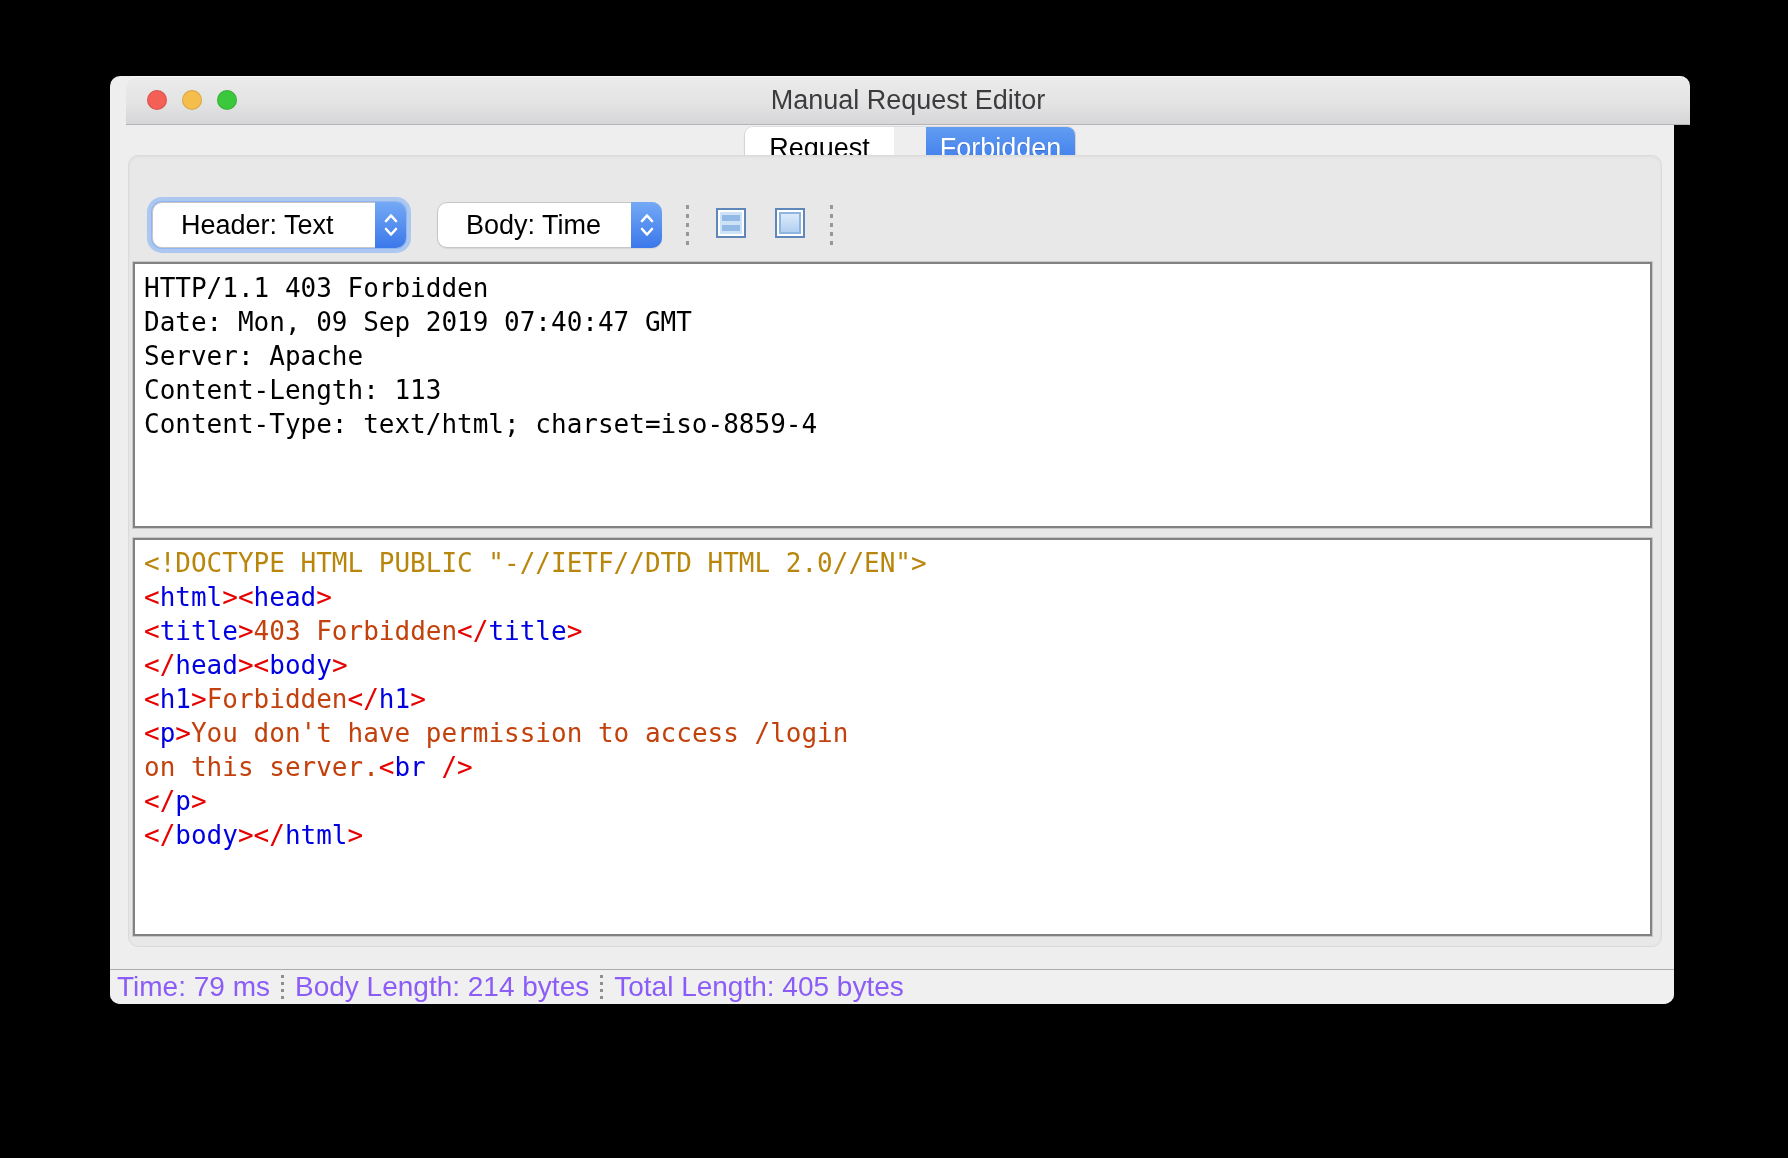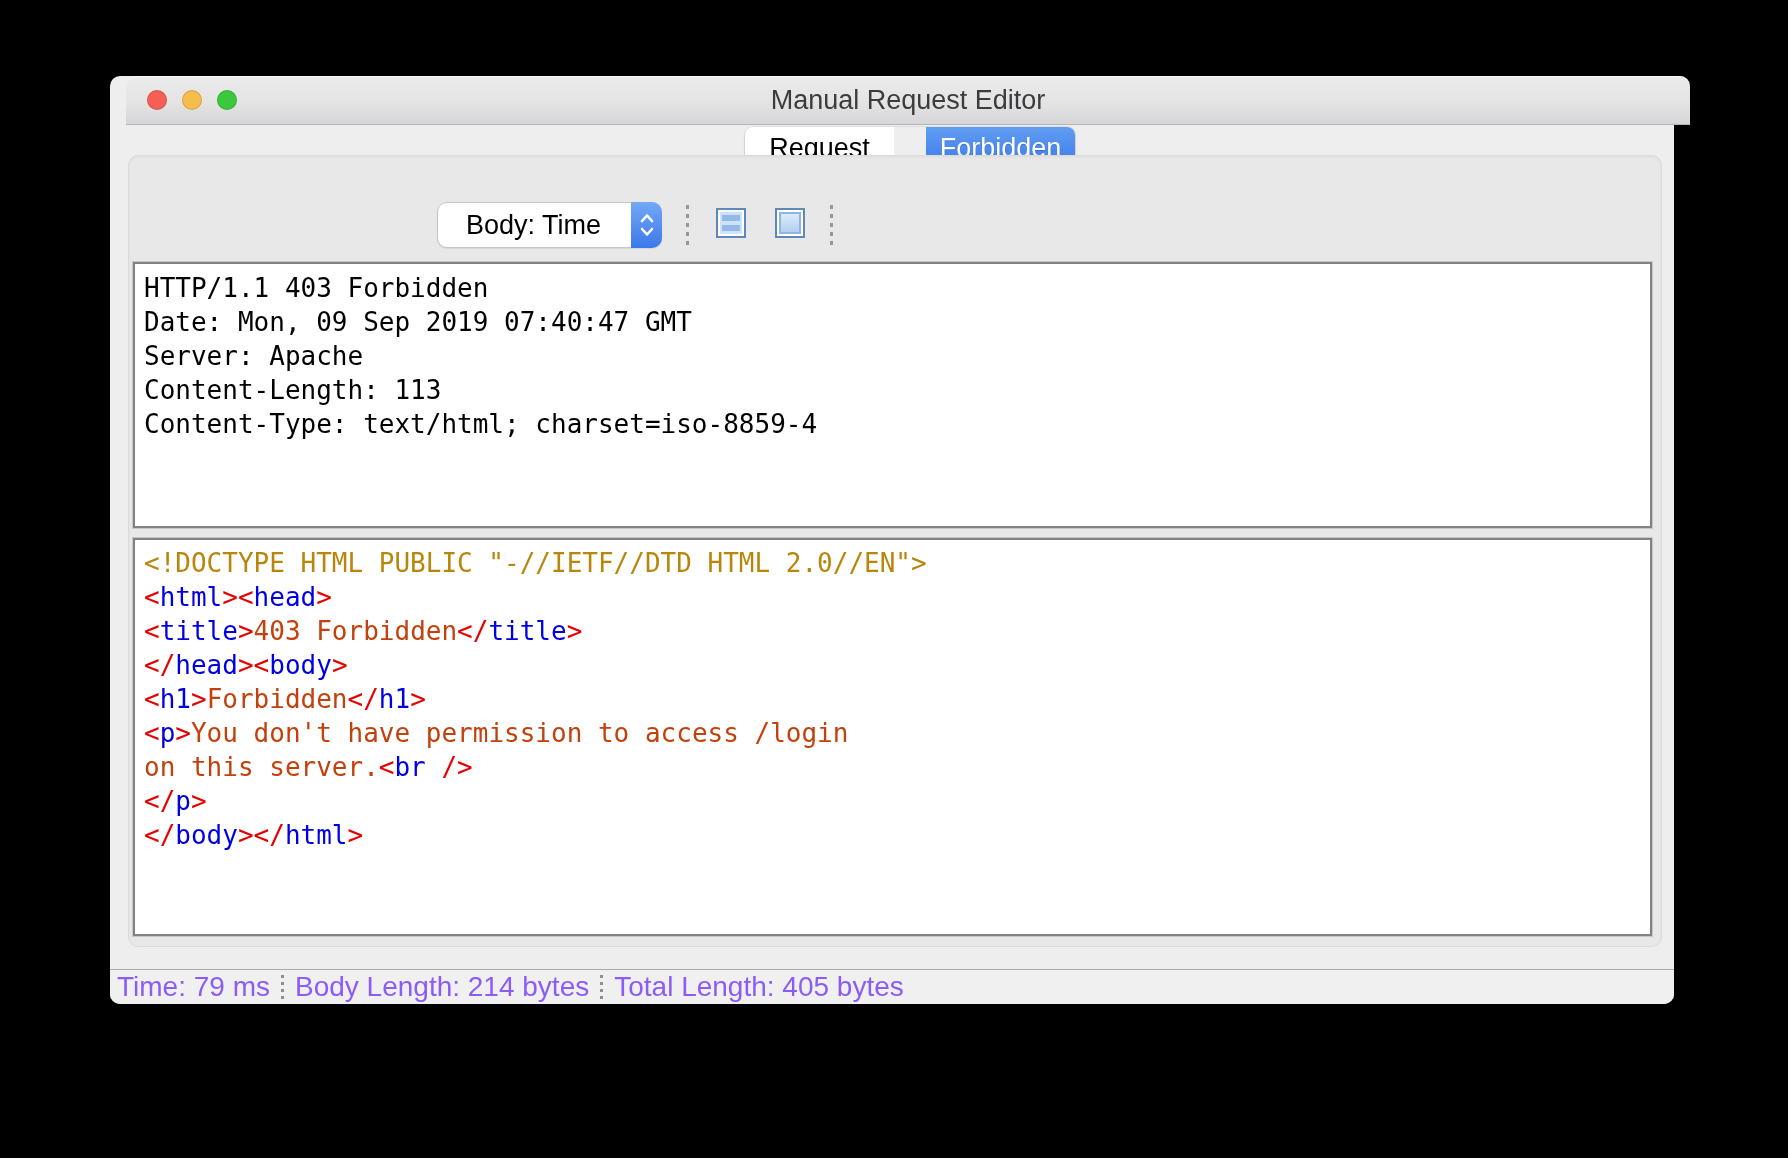"Header: Text" div.popup { html: none -> <div> <span>Header: Text</span> <span> <svg> <path></path> <path></path> </svg> </span> </div> }
